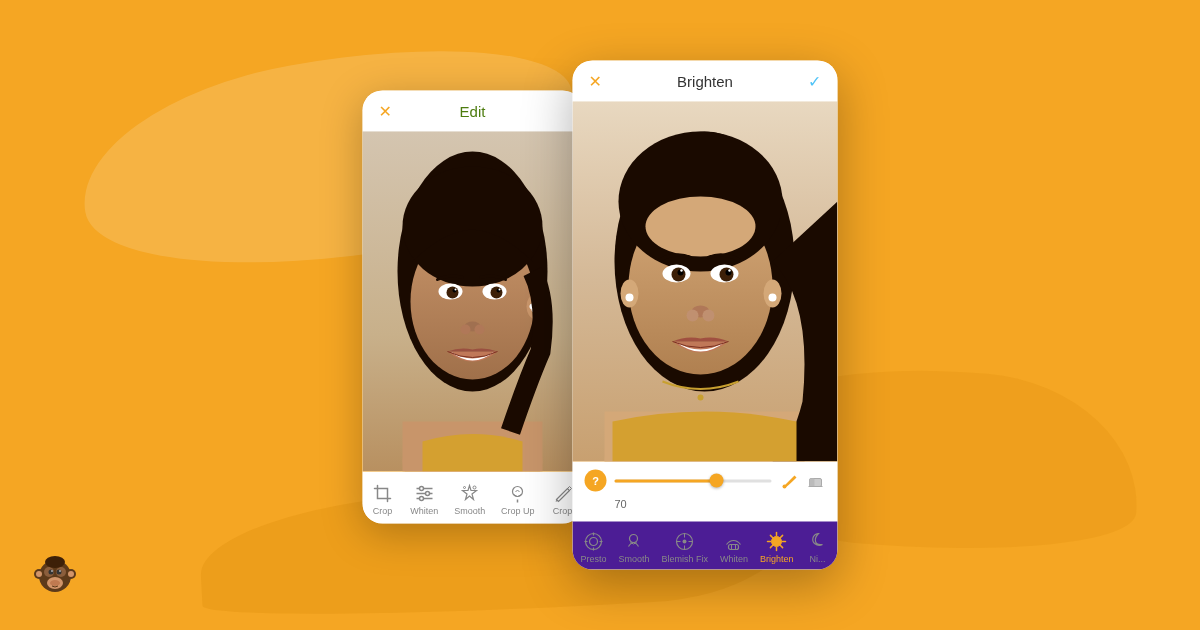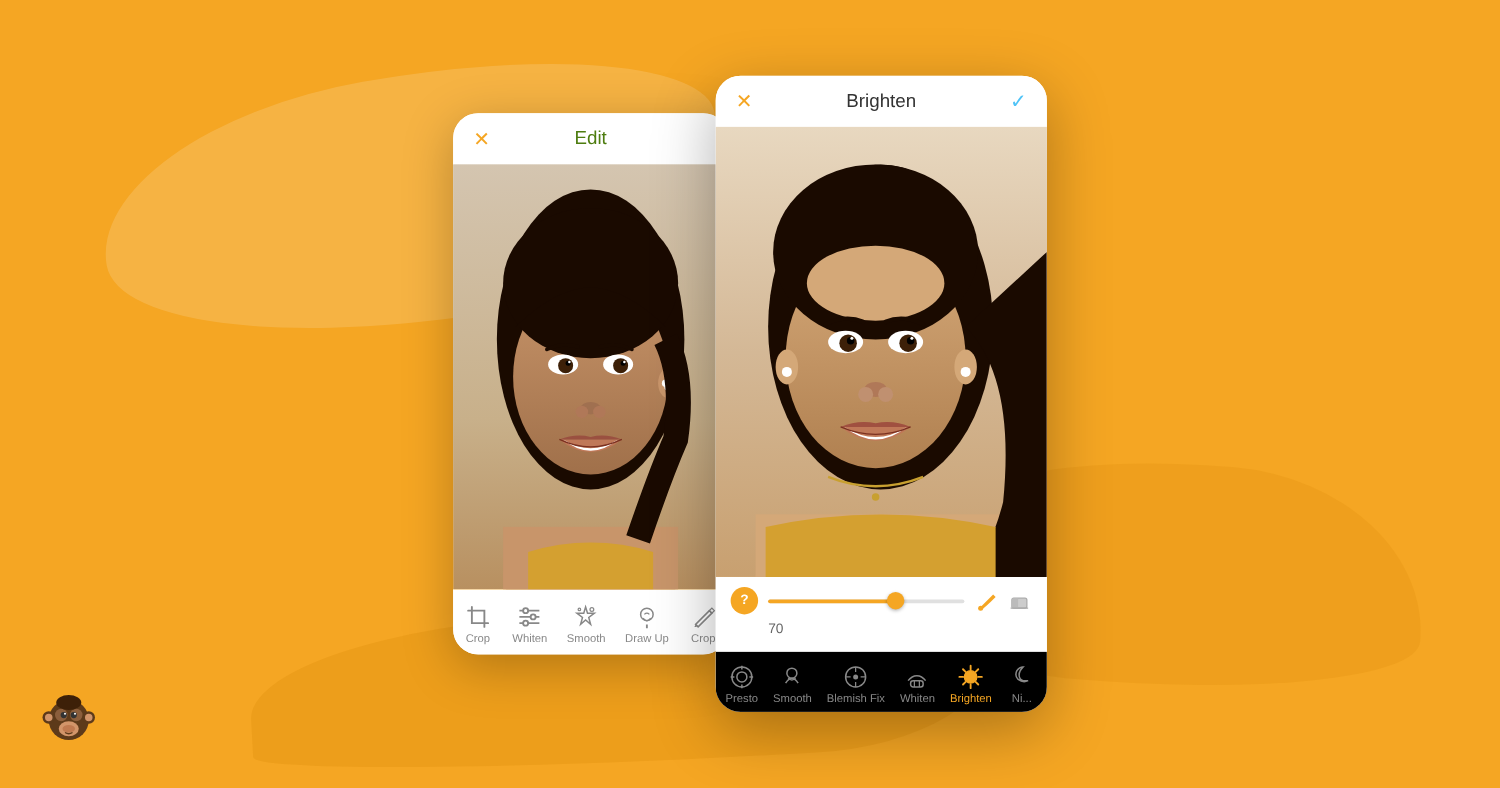"Draw Up" span.toolbar-label { text: Draw -> Crop }
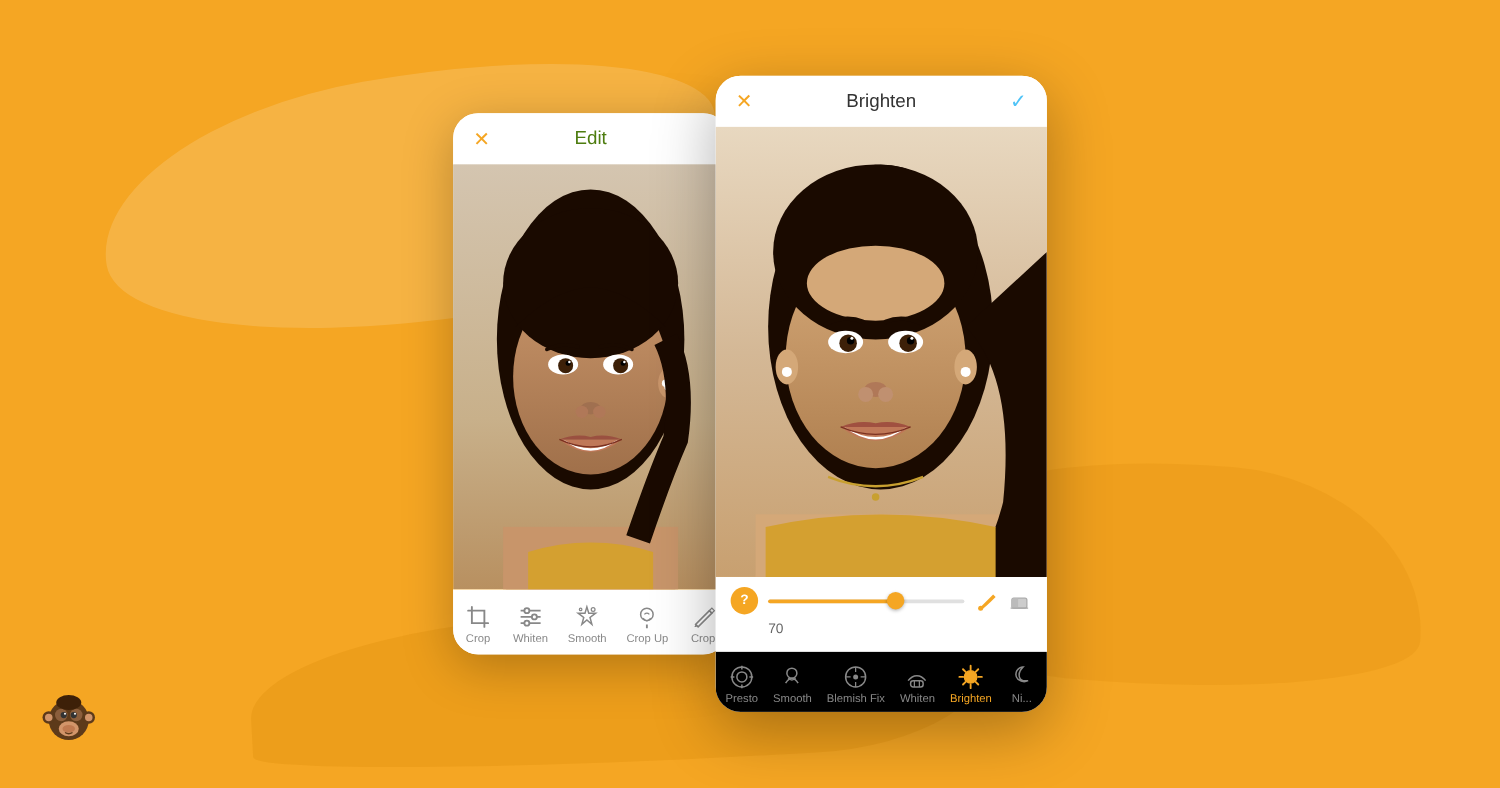"Presto" .phone-right-toolbar { background: #000000 -> #4c1d95 }
